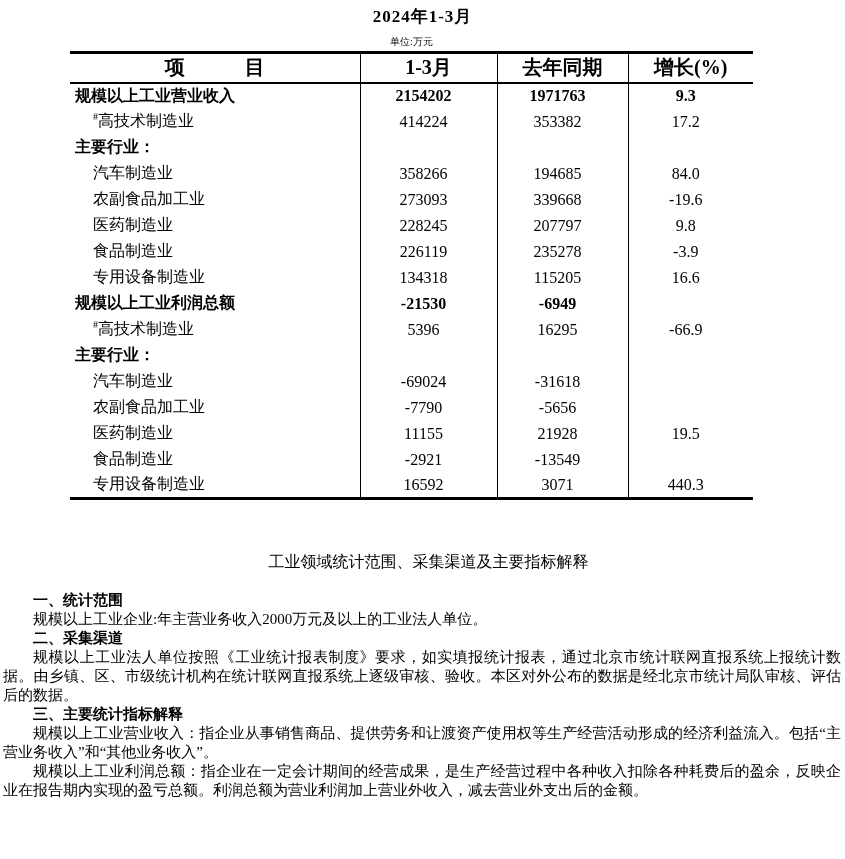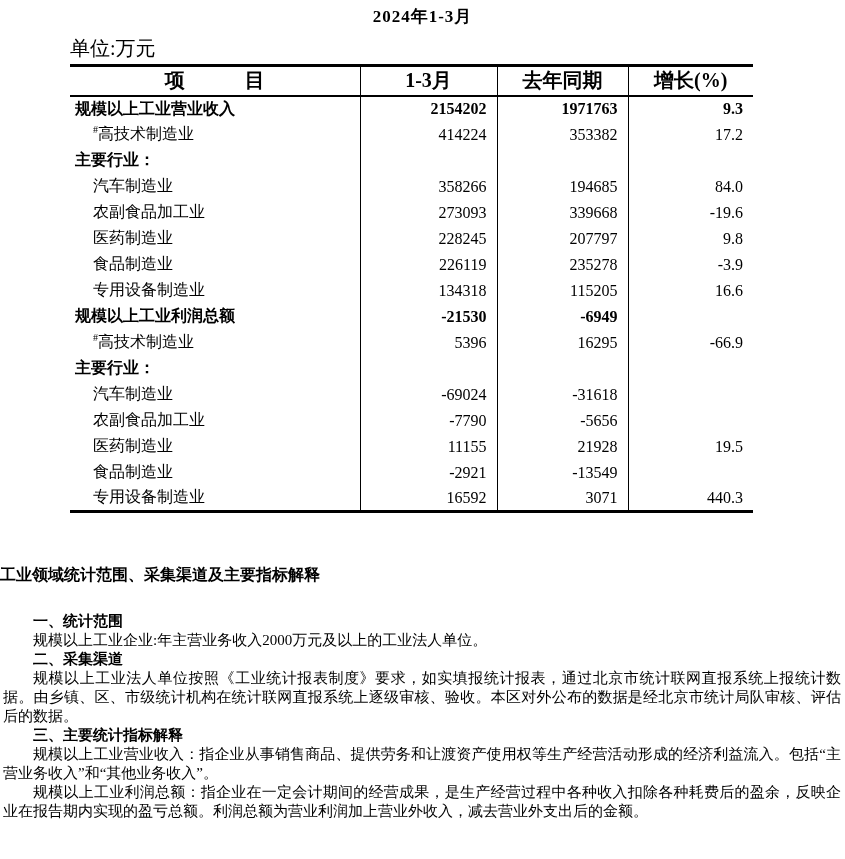"单位:万元" .unit-row { font-size: 20px -> 10px; text-align: left -> center }
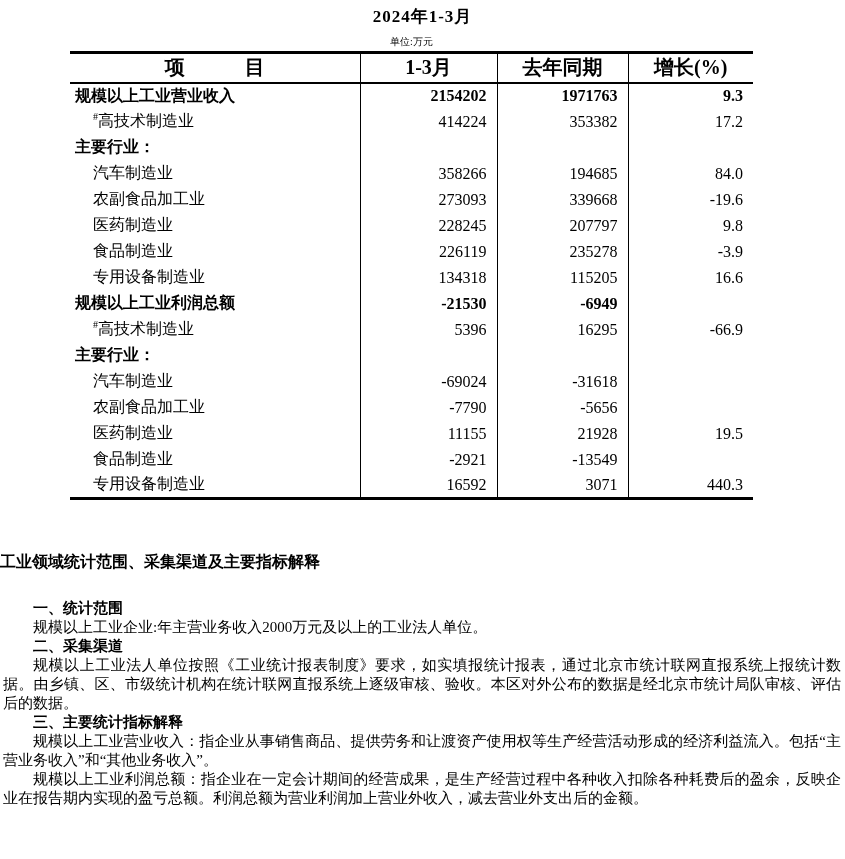"2154202" td.c-num { text-align: right -> center }
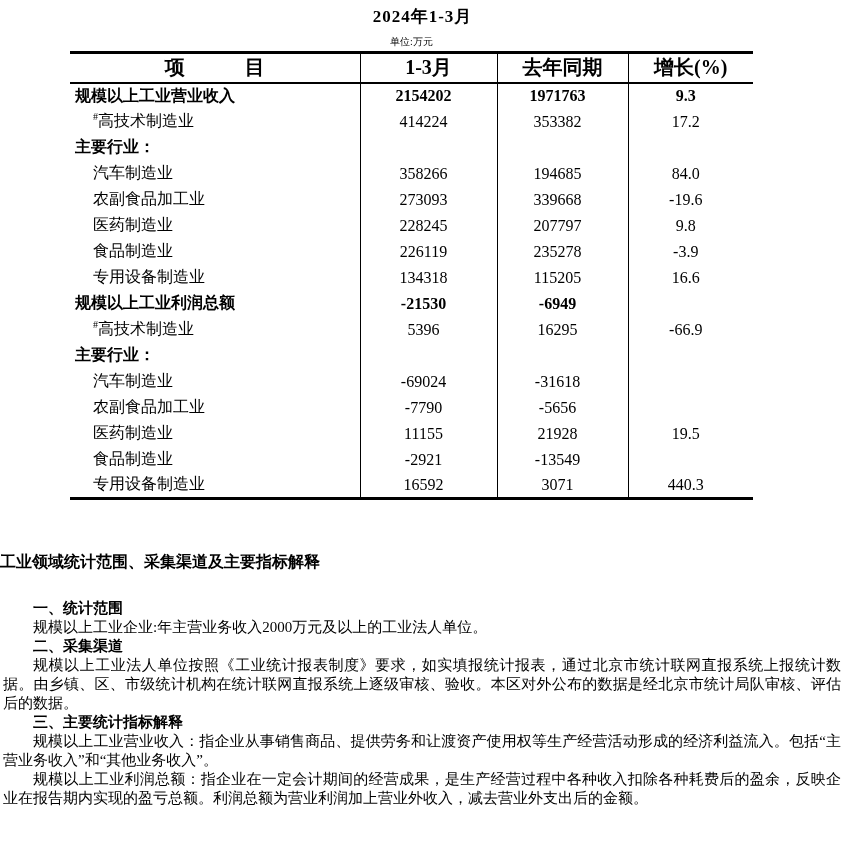"工业领域统计范围、采集渠道及主要指标解释" .notes-heading { font-weight: bold -> normal; padding-left: none -> 12px; text-align: none -> center }
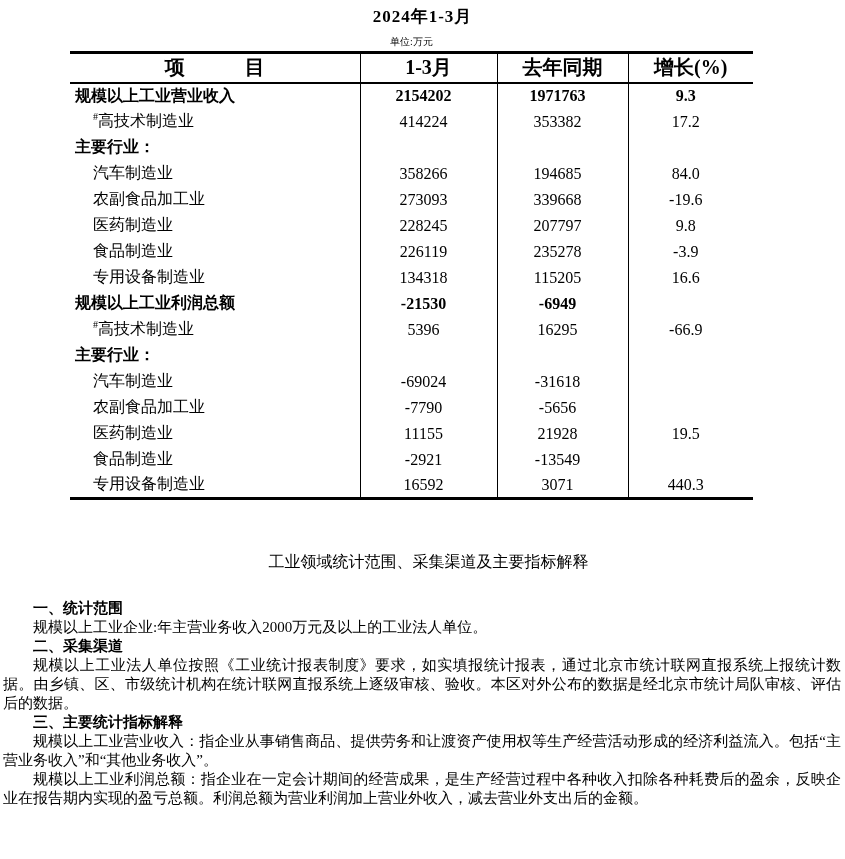"一、统计范围" .notes-body { margin-top: 26px -> 18px }
